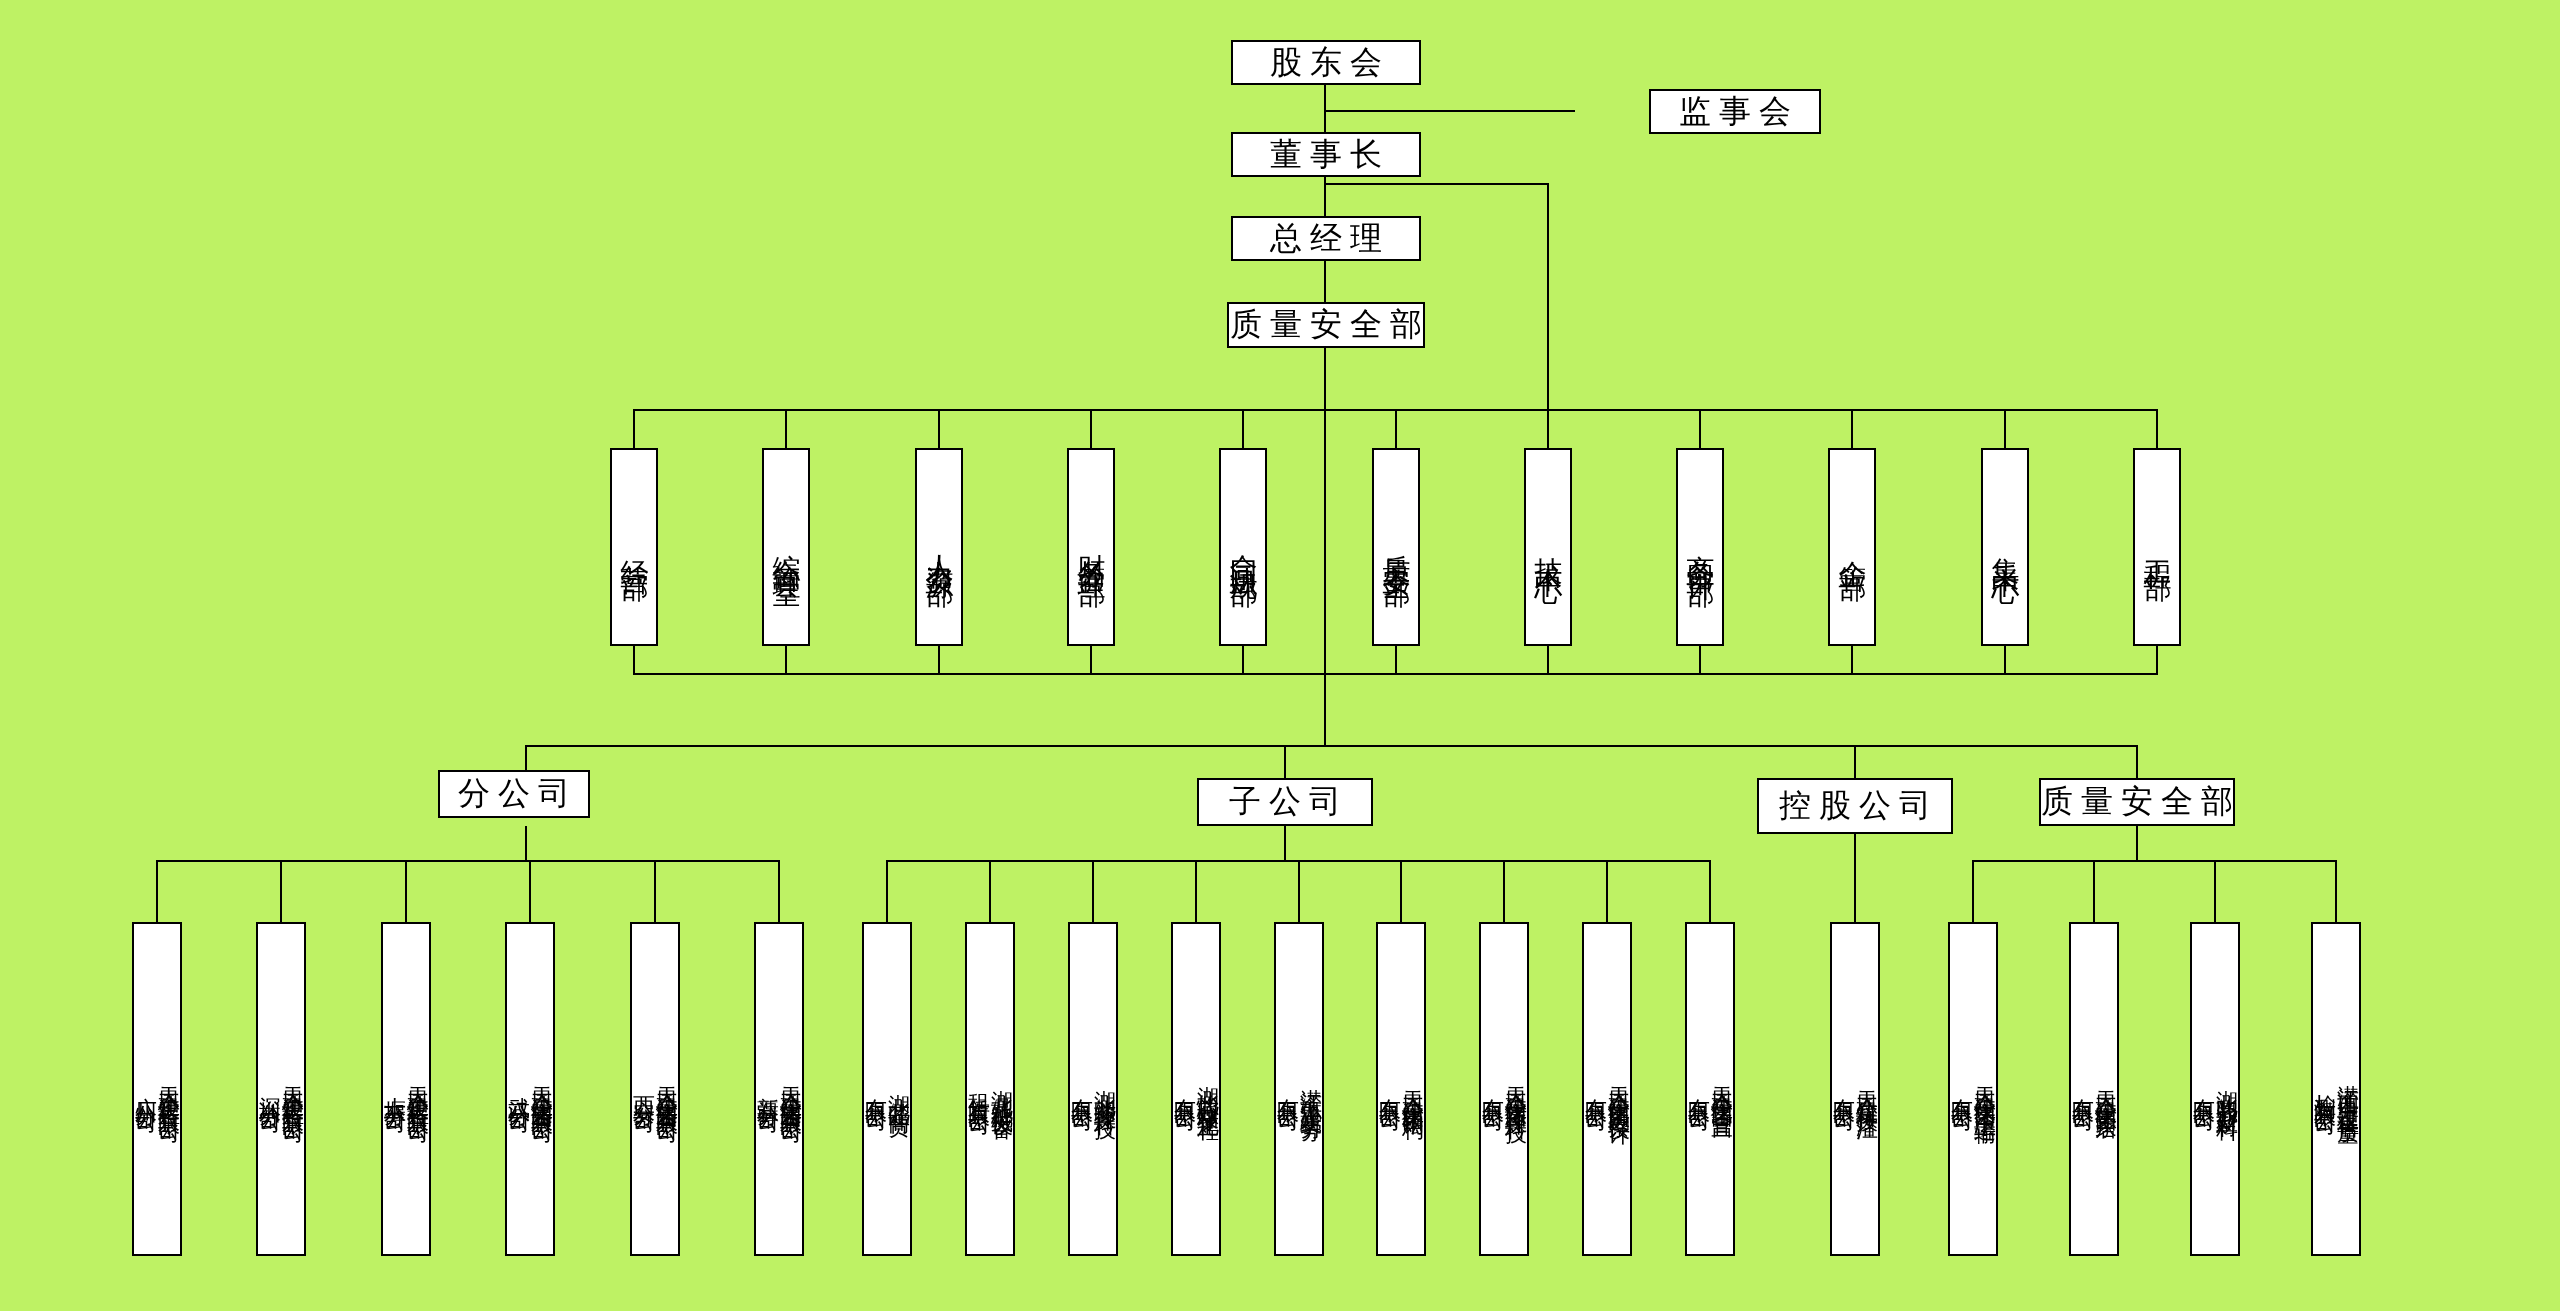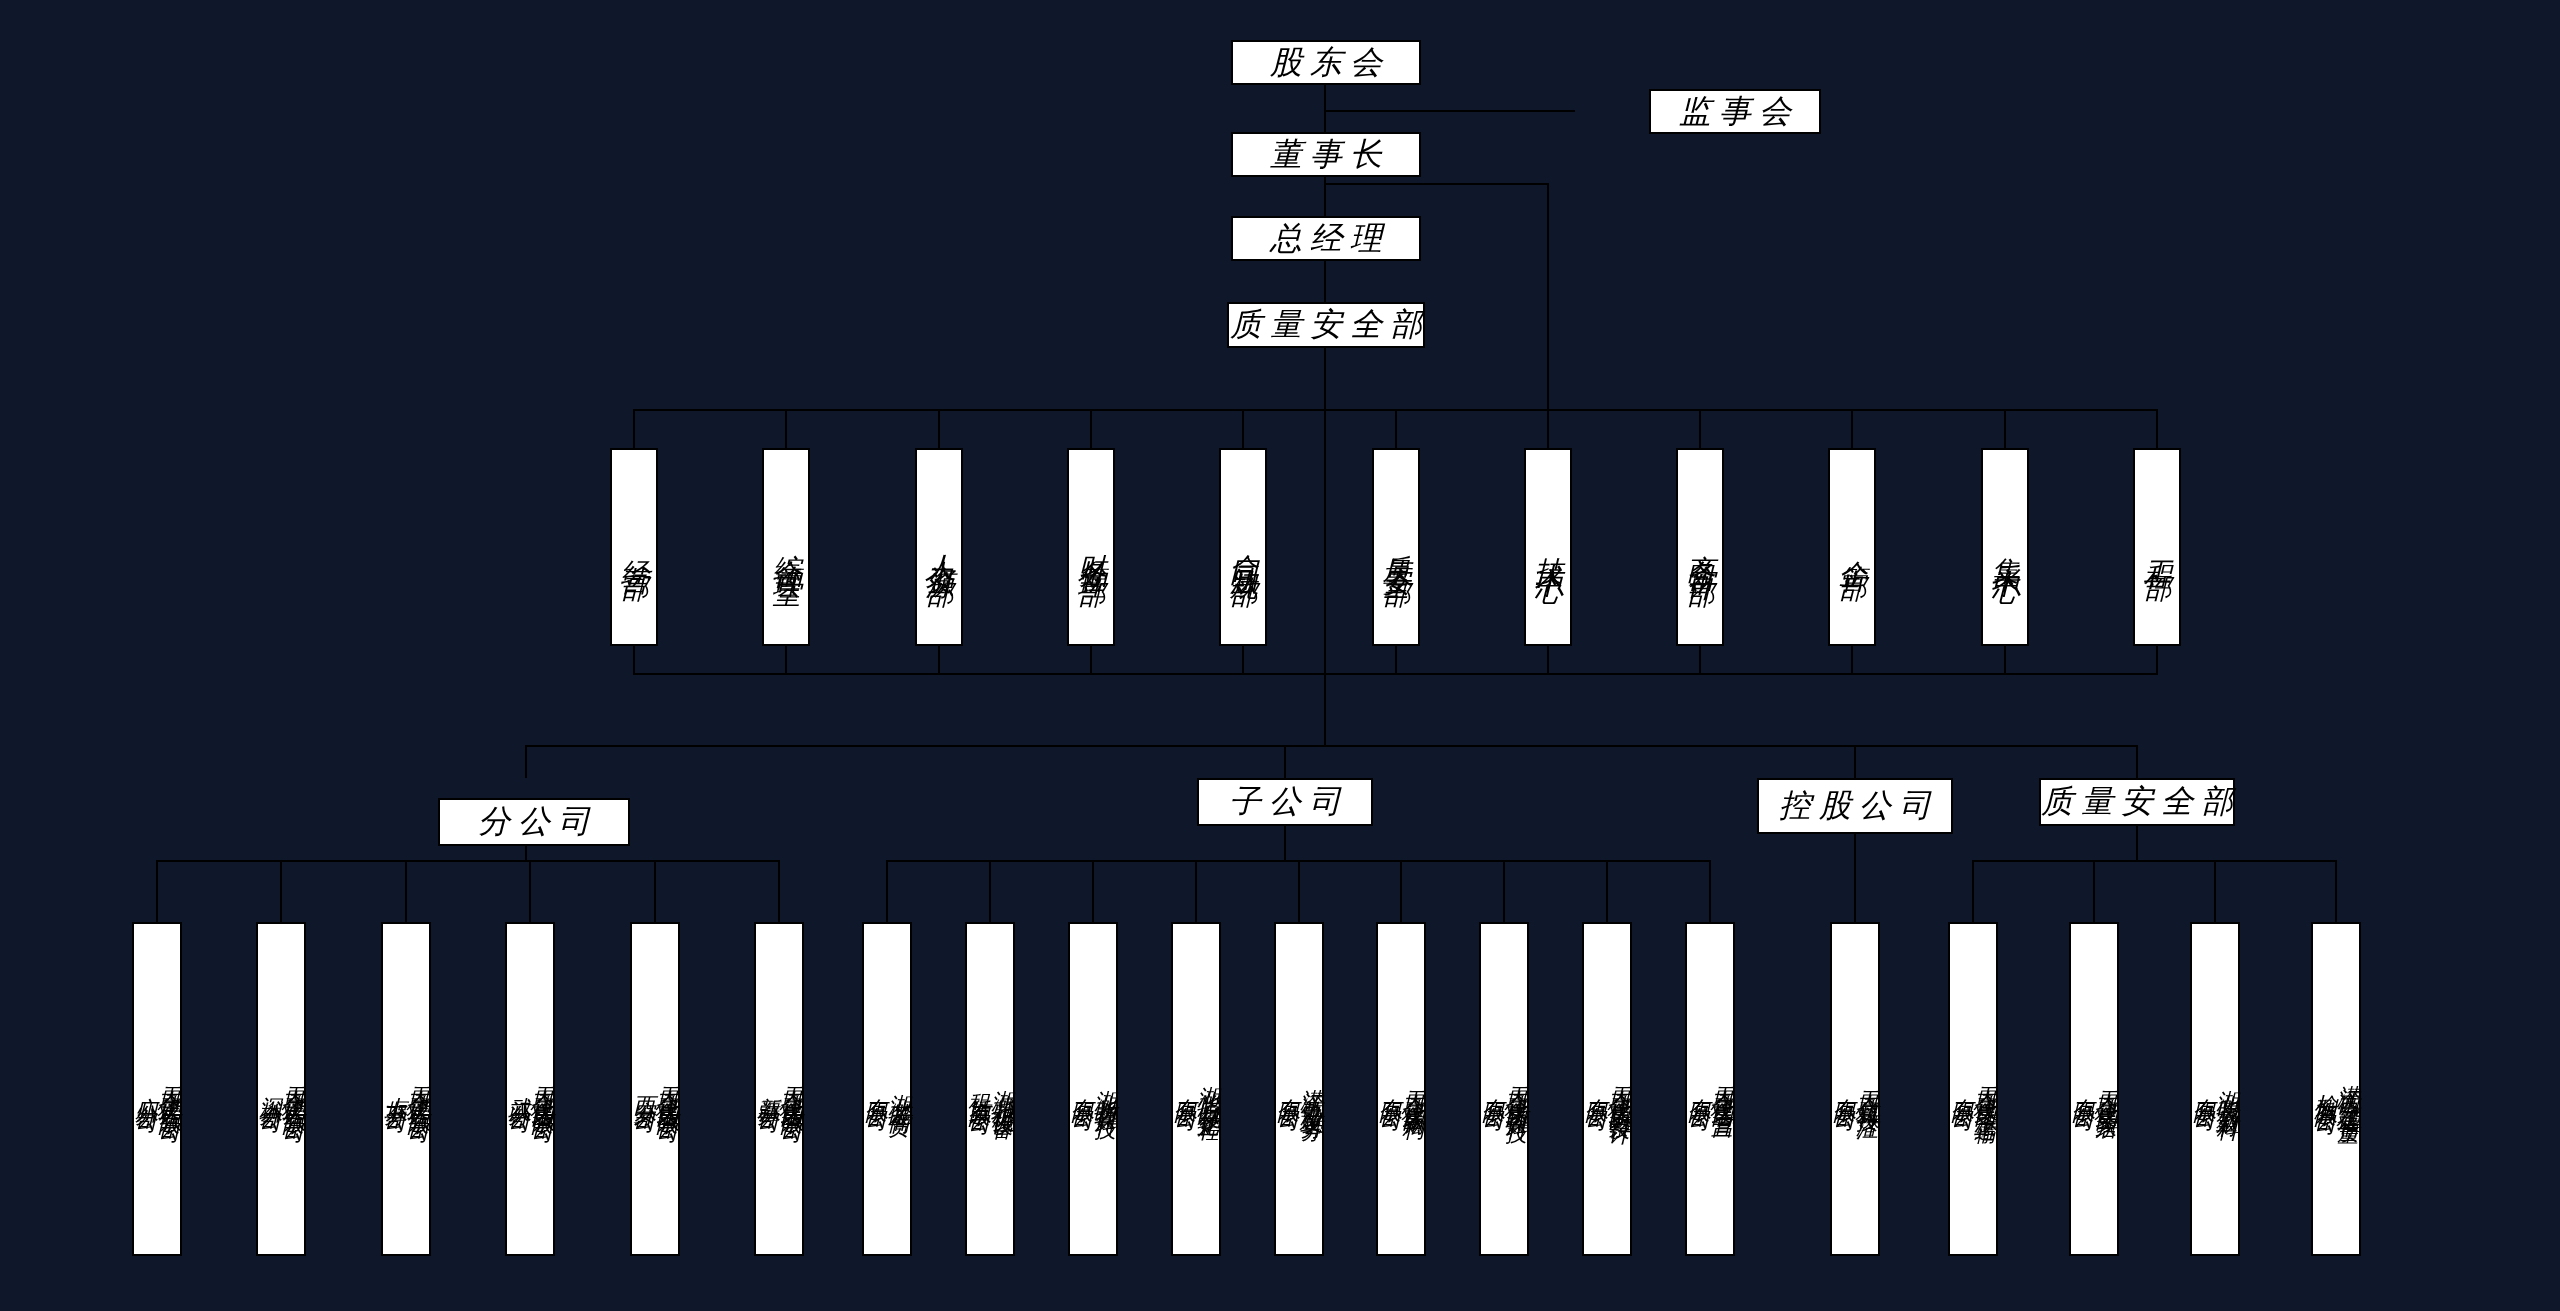"股东会" .canvas { background: #0f172a -> #bef264; font-style: italic -> none }
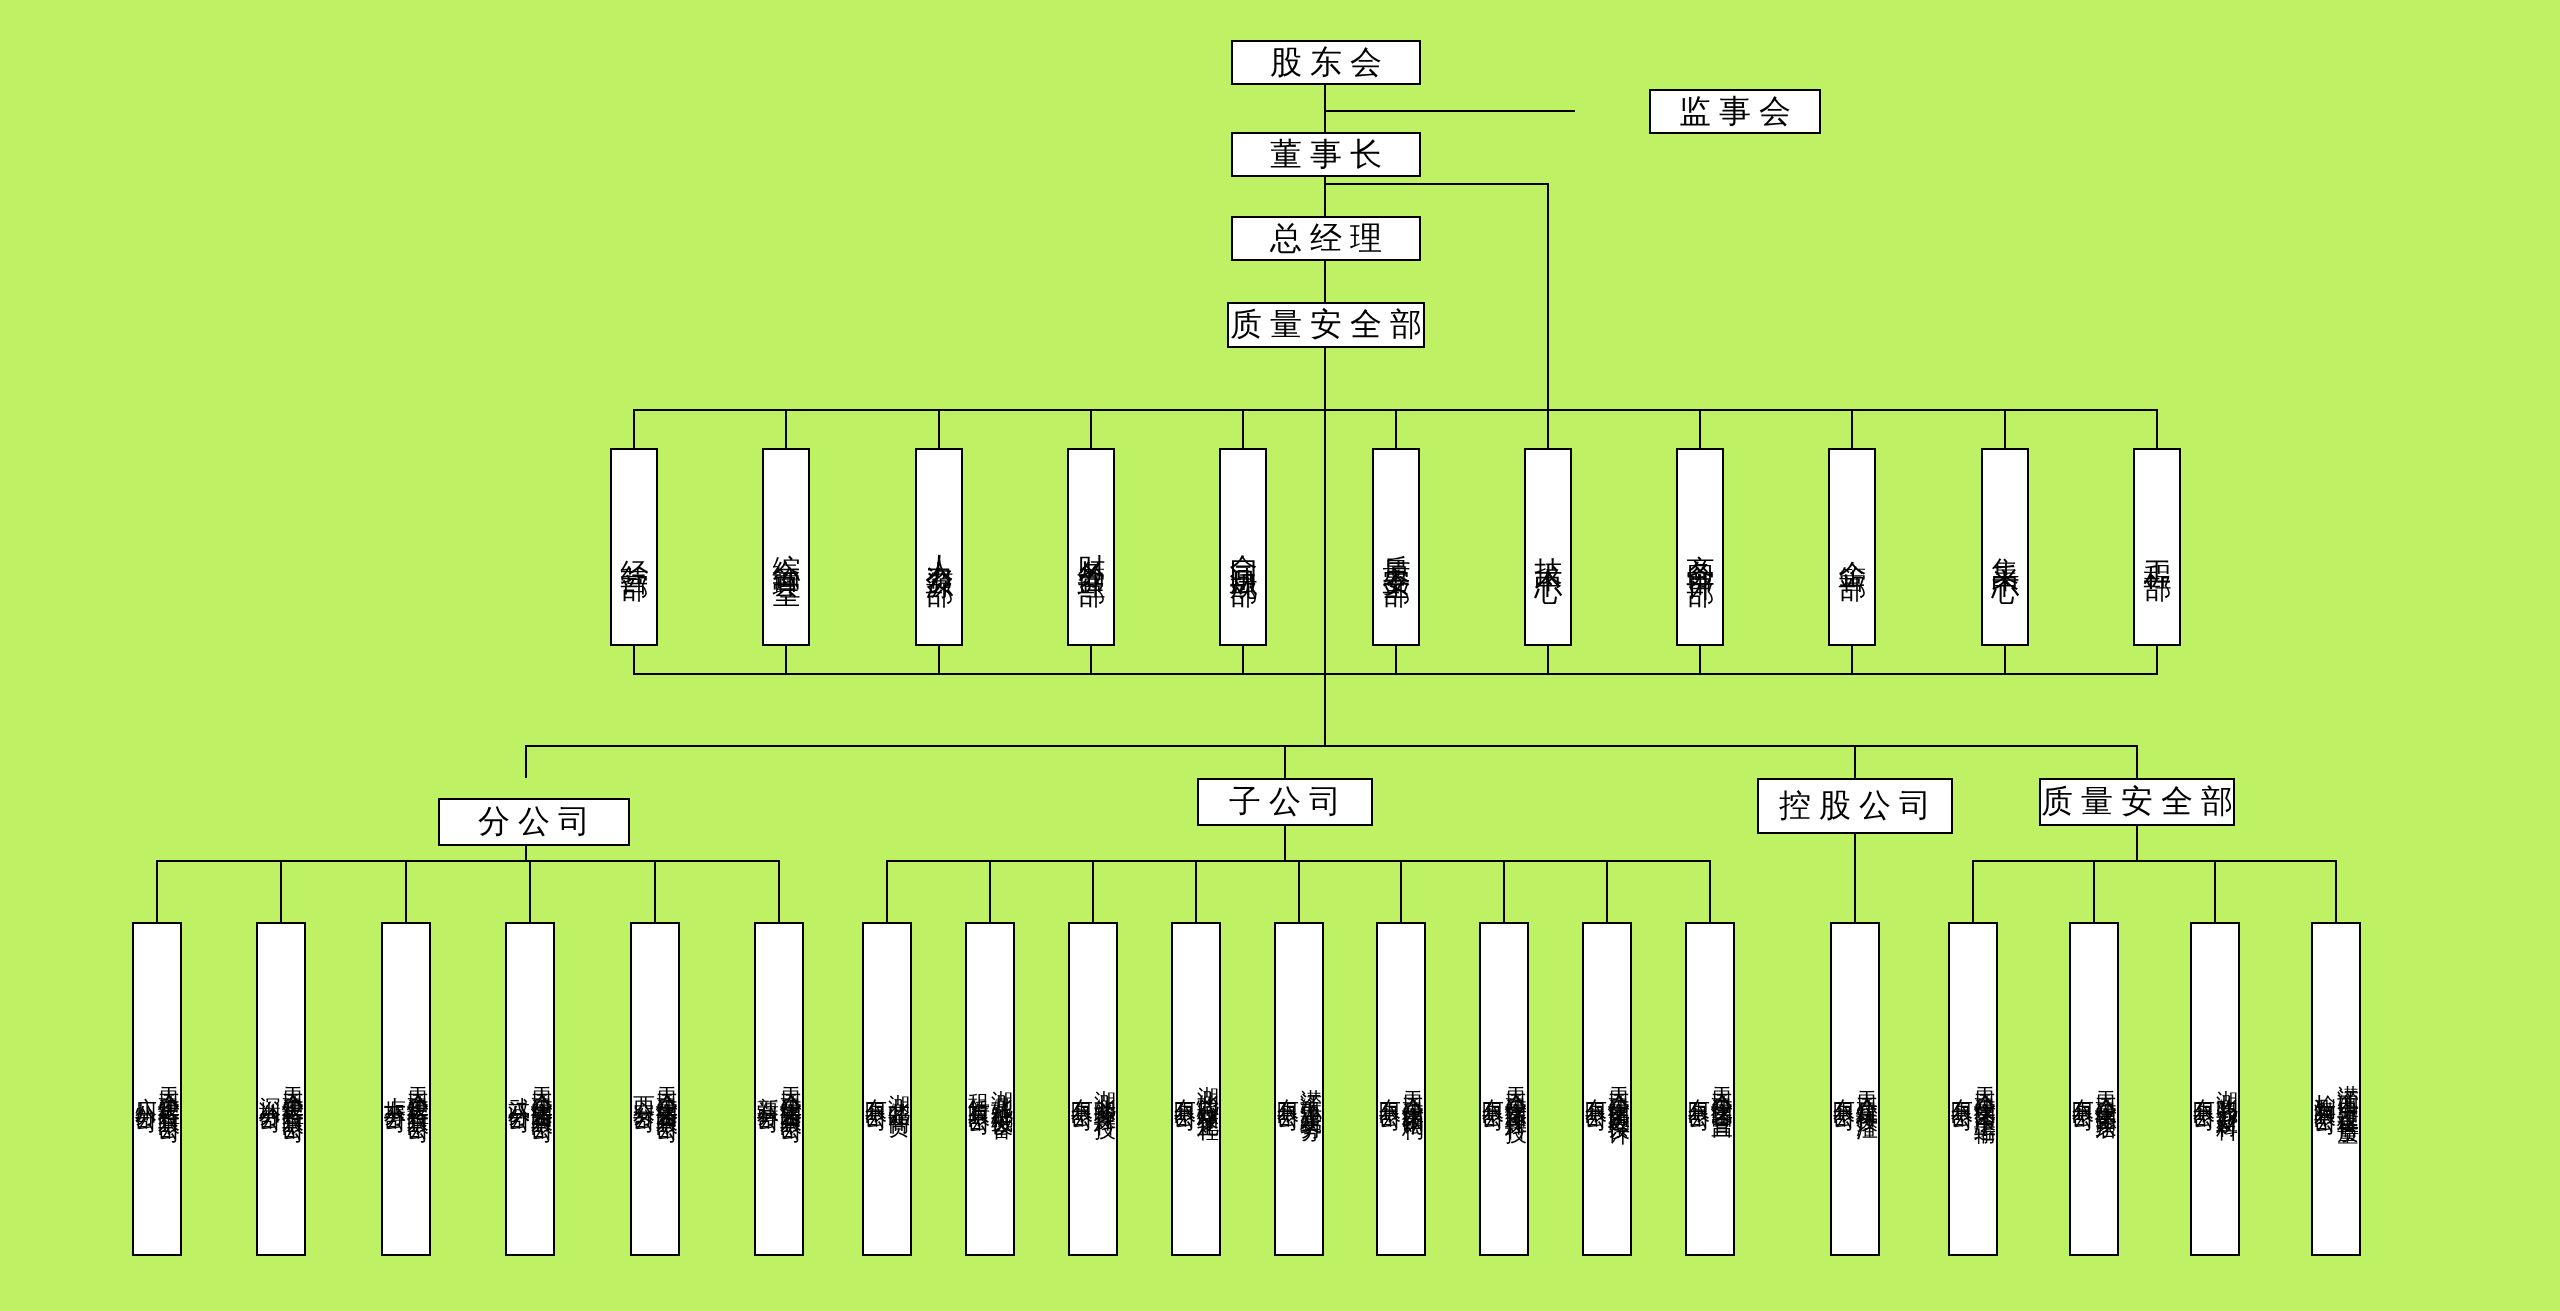"分公司" div.node { top: 798px -> 770px; width: 192px -> 152px }
